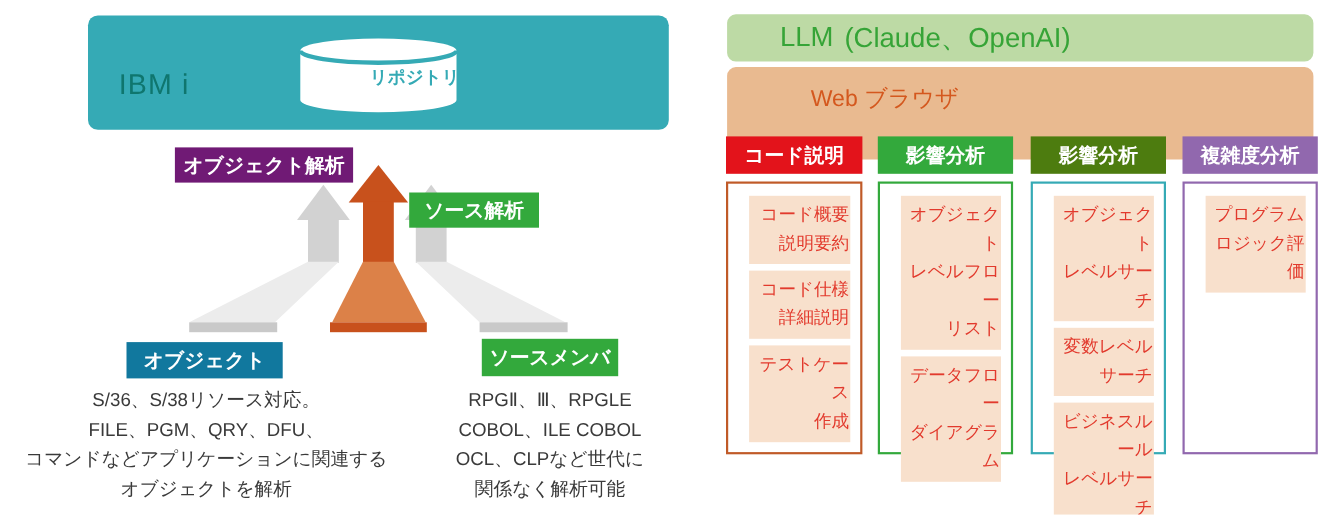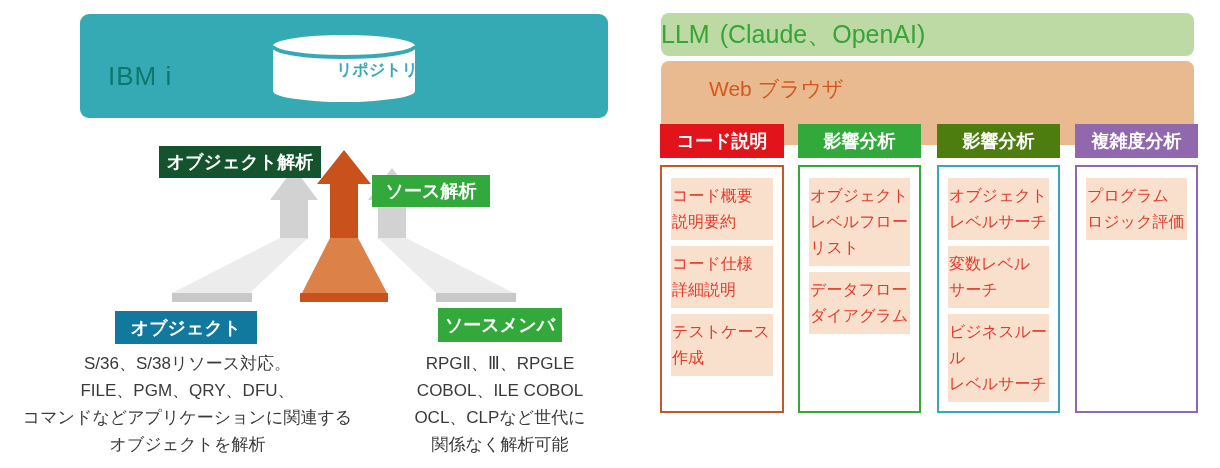"LLM" .llm-box { padding-left: none -> 48px }
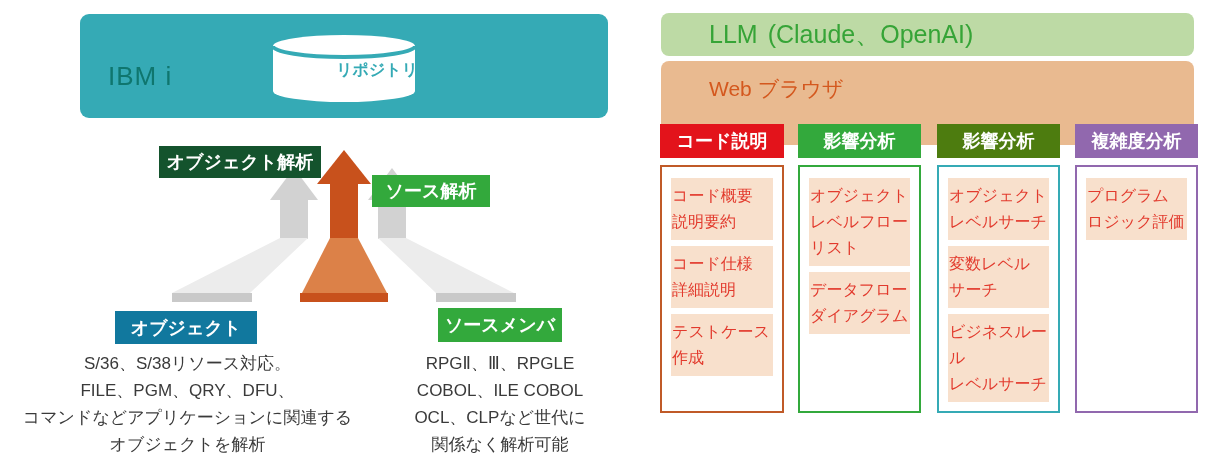"Web ブラウザ" .web-box { padding: 14px 0 0 48px -> 14px 0 0 76px }
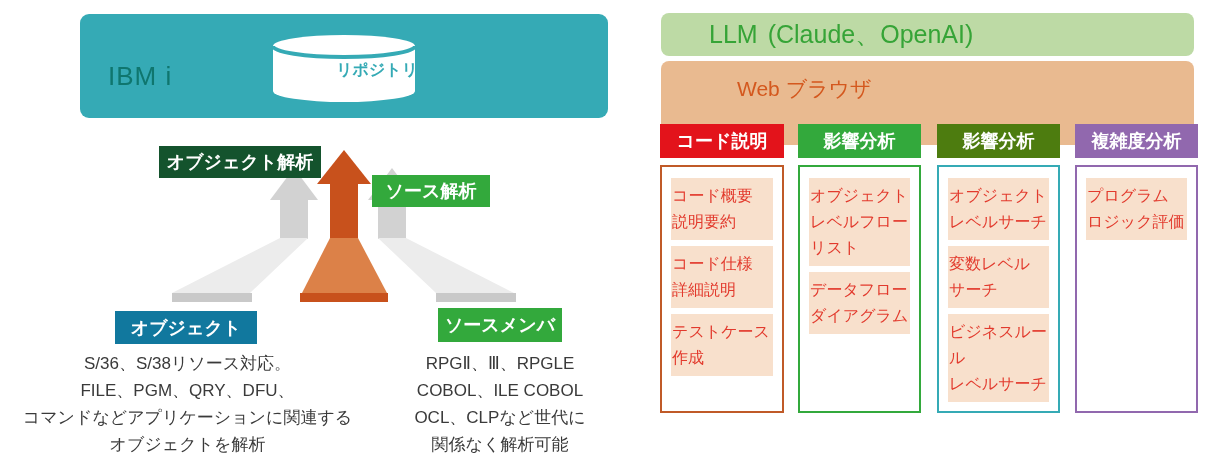"オブジェクト解析" .obj-analysis { background: #14532d -> #701a75; top: 146px -> 134px }
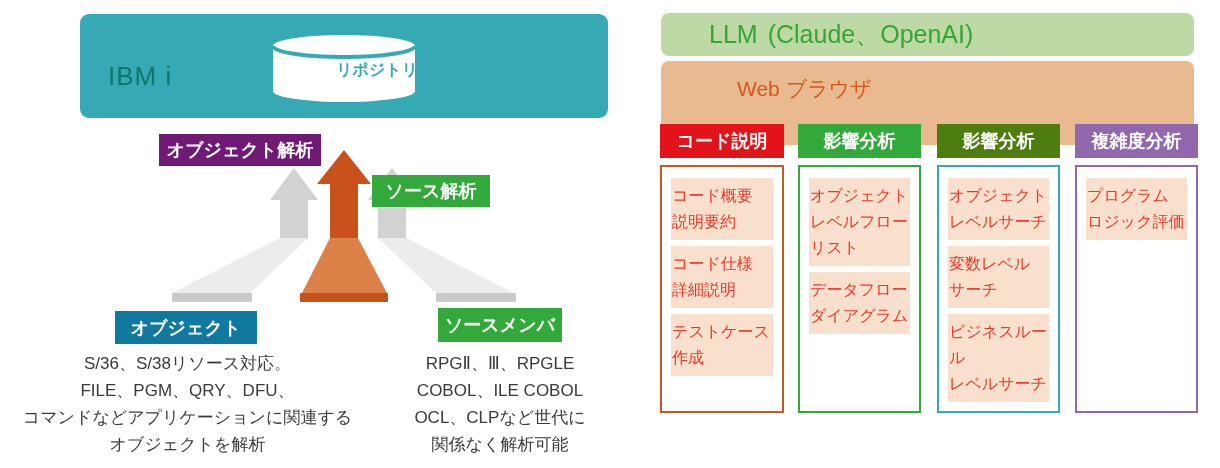"コード概要" .col-item { margin-left: none -> 10px; text-align: left -> right }
